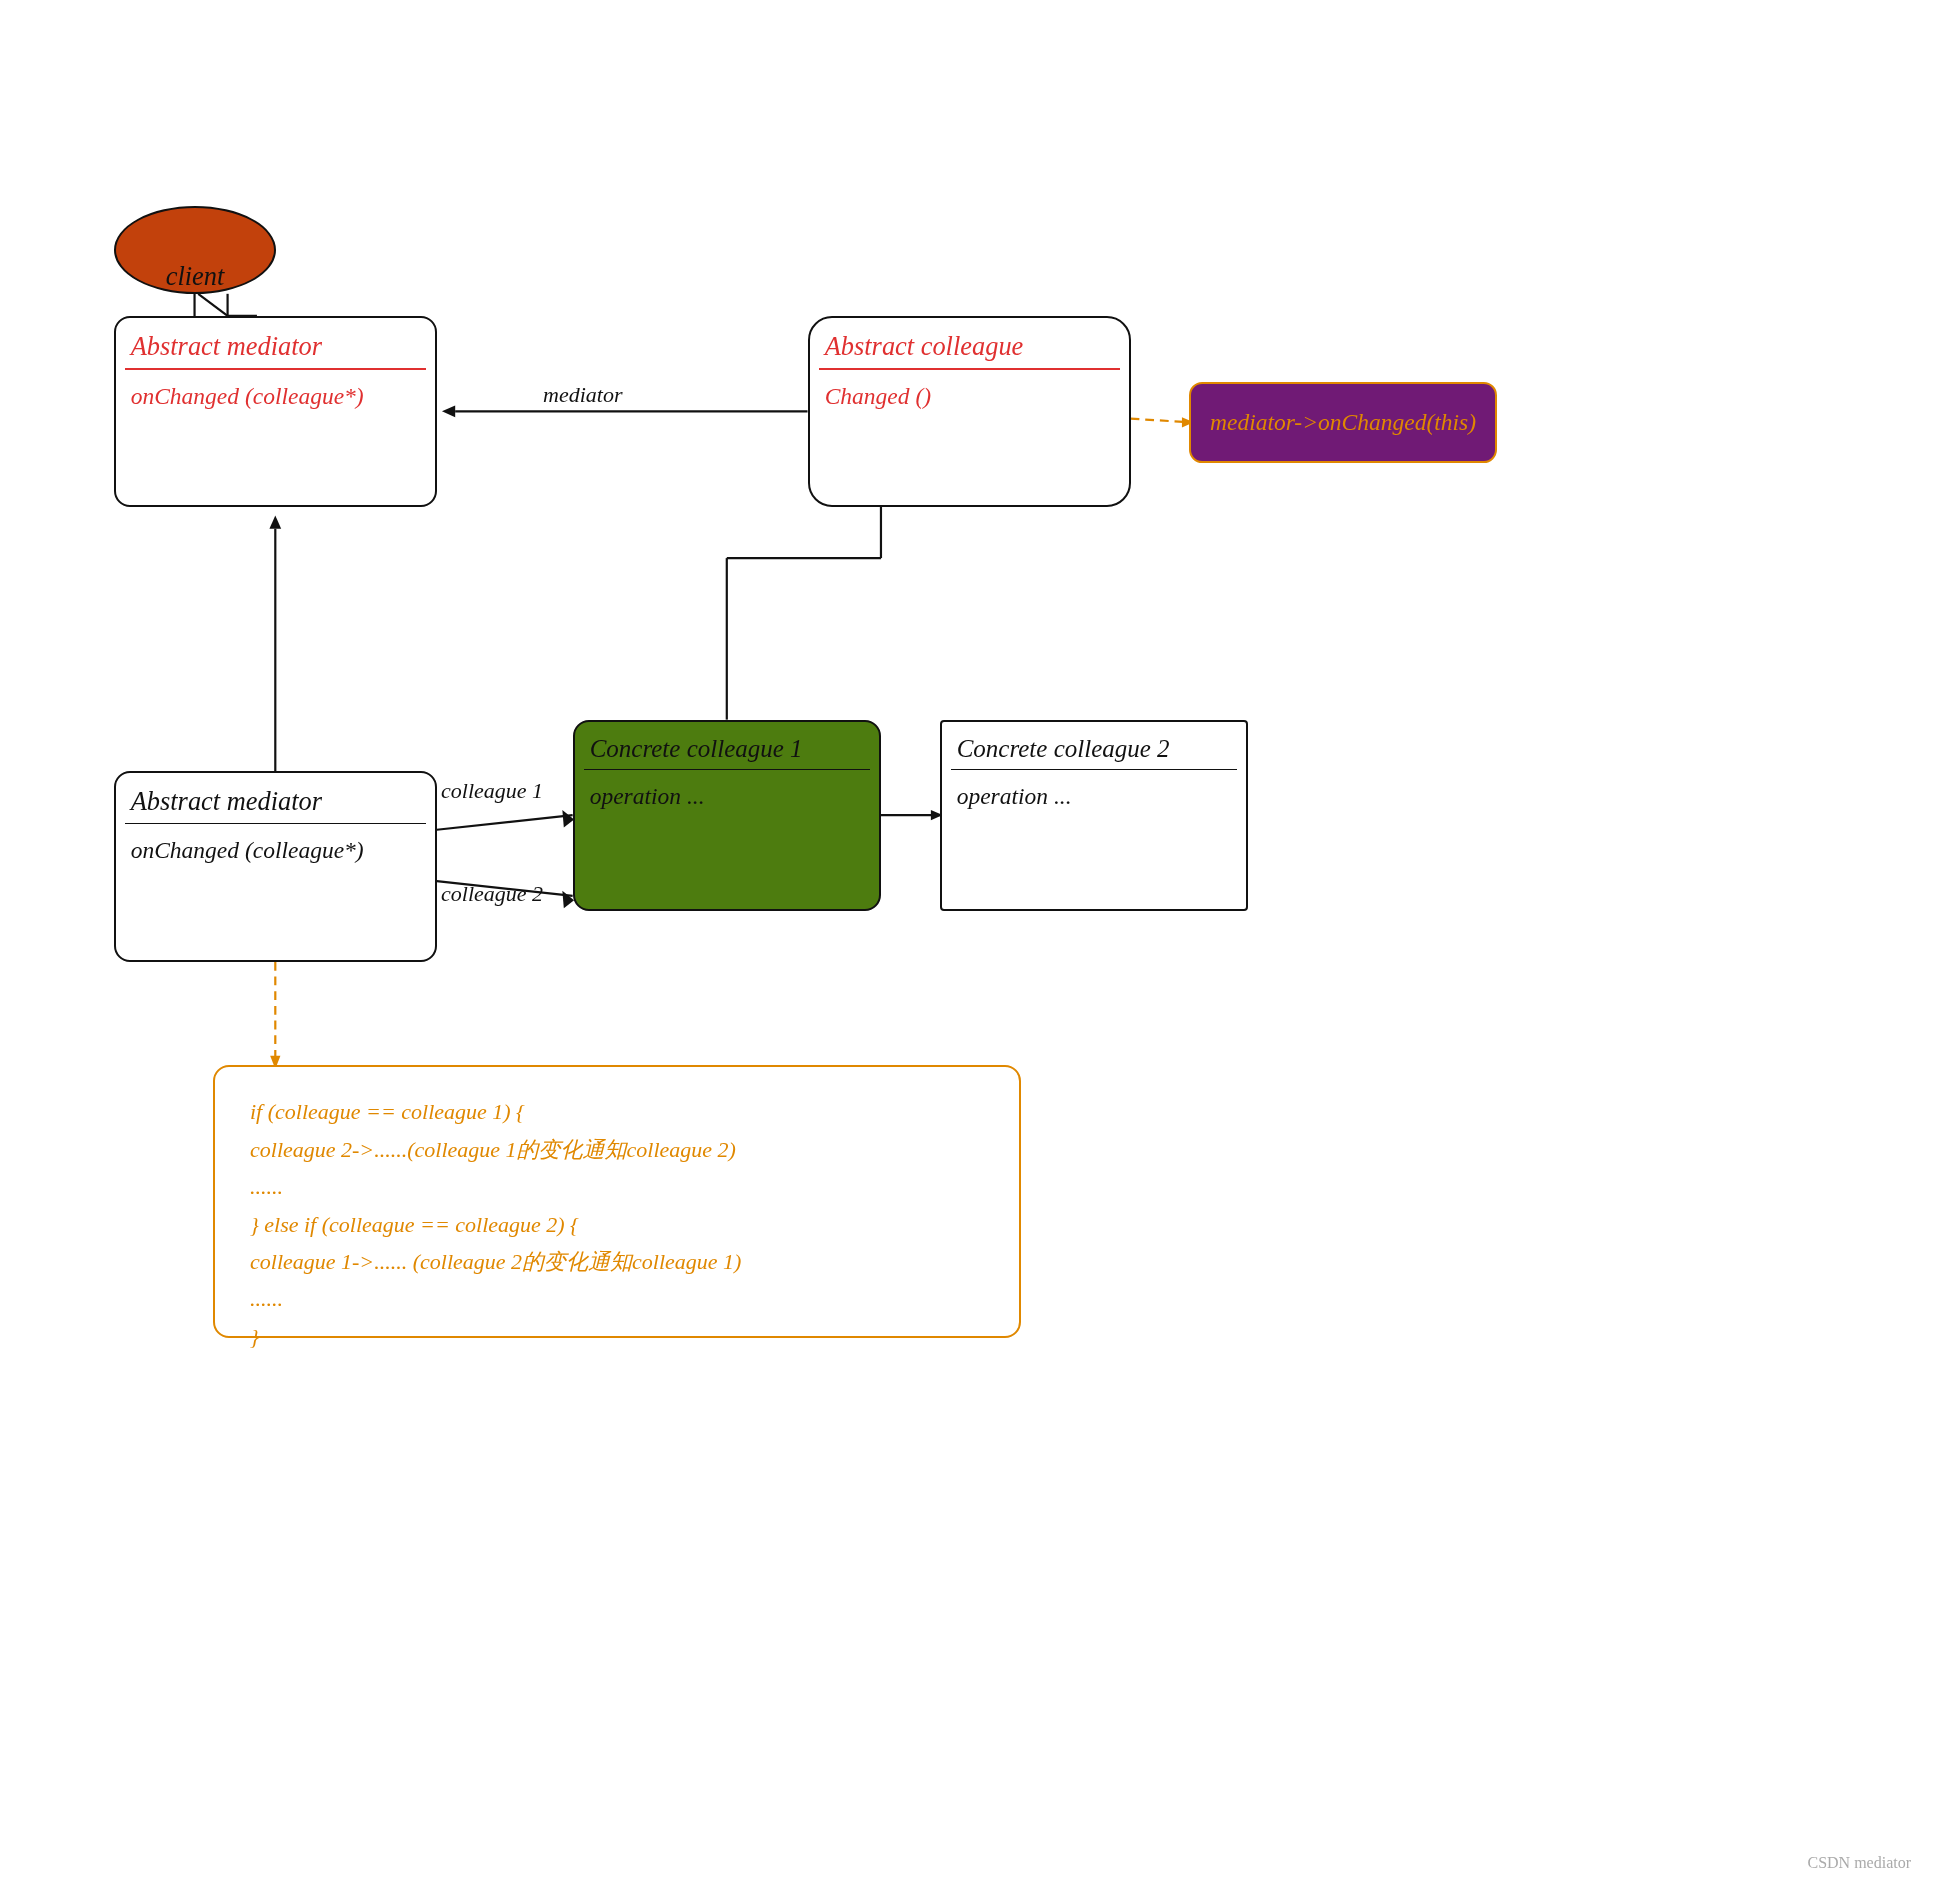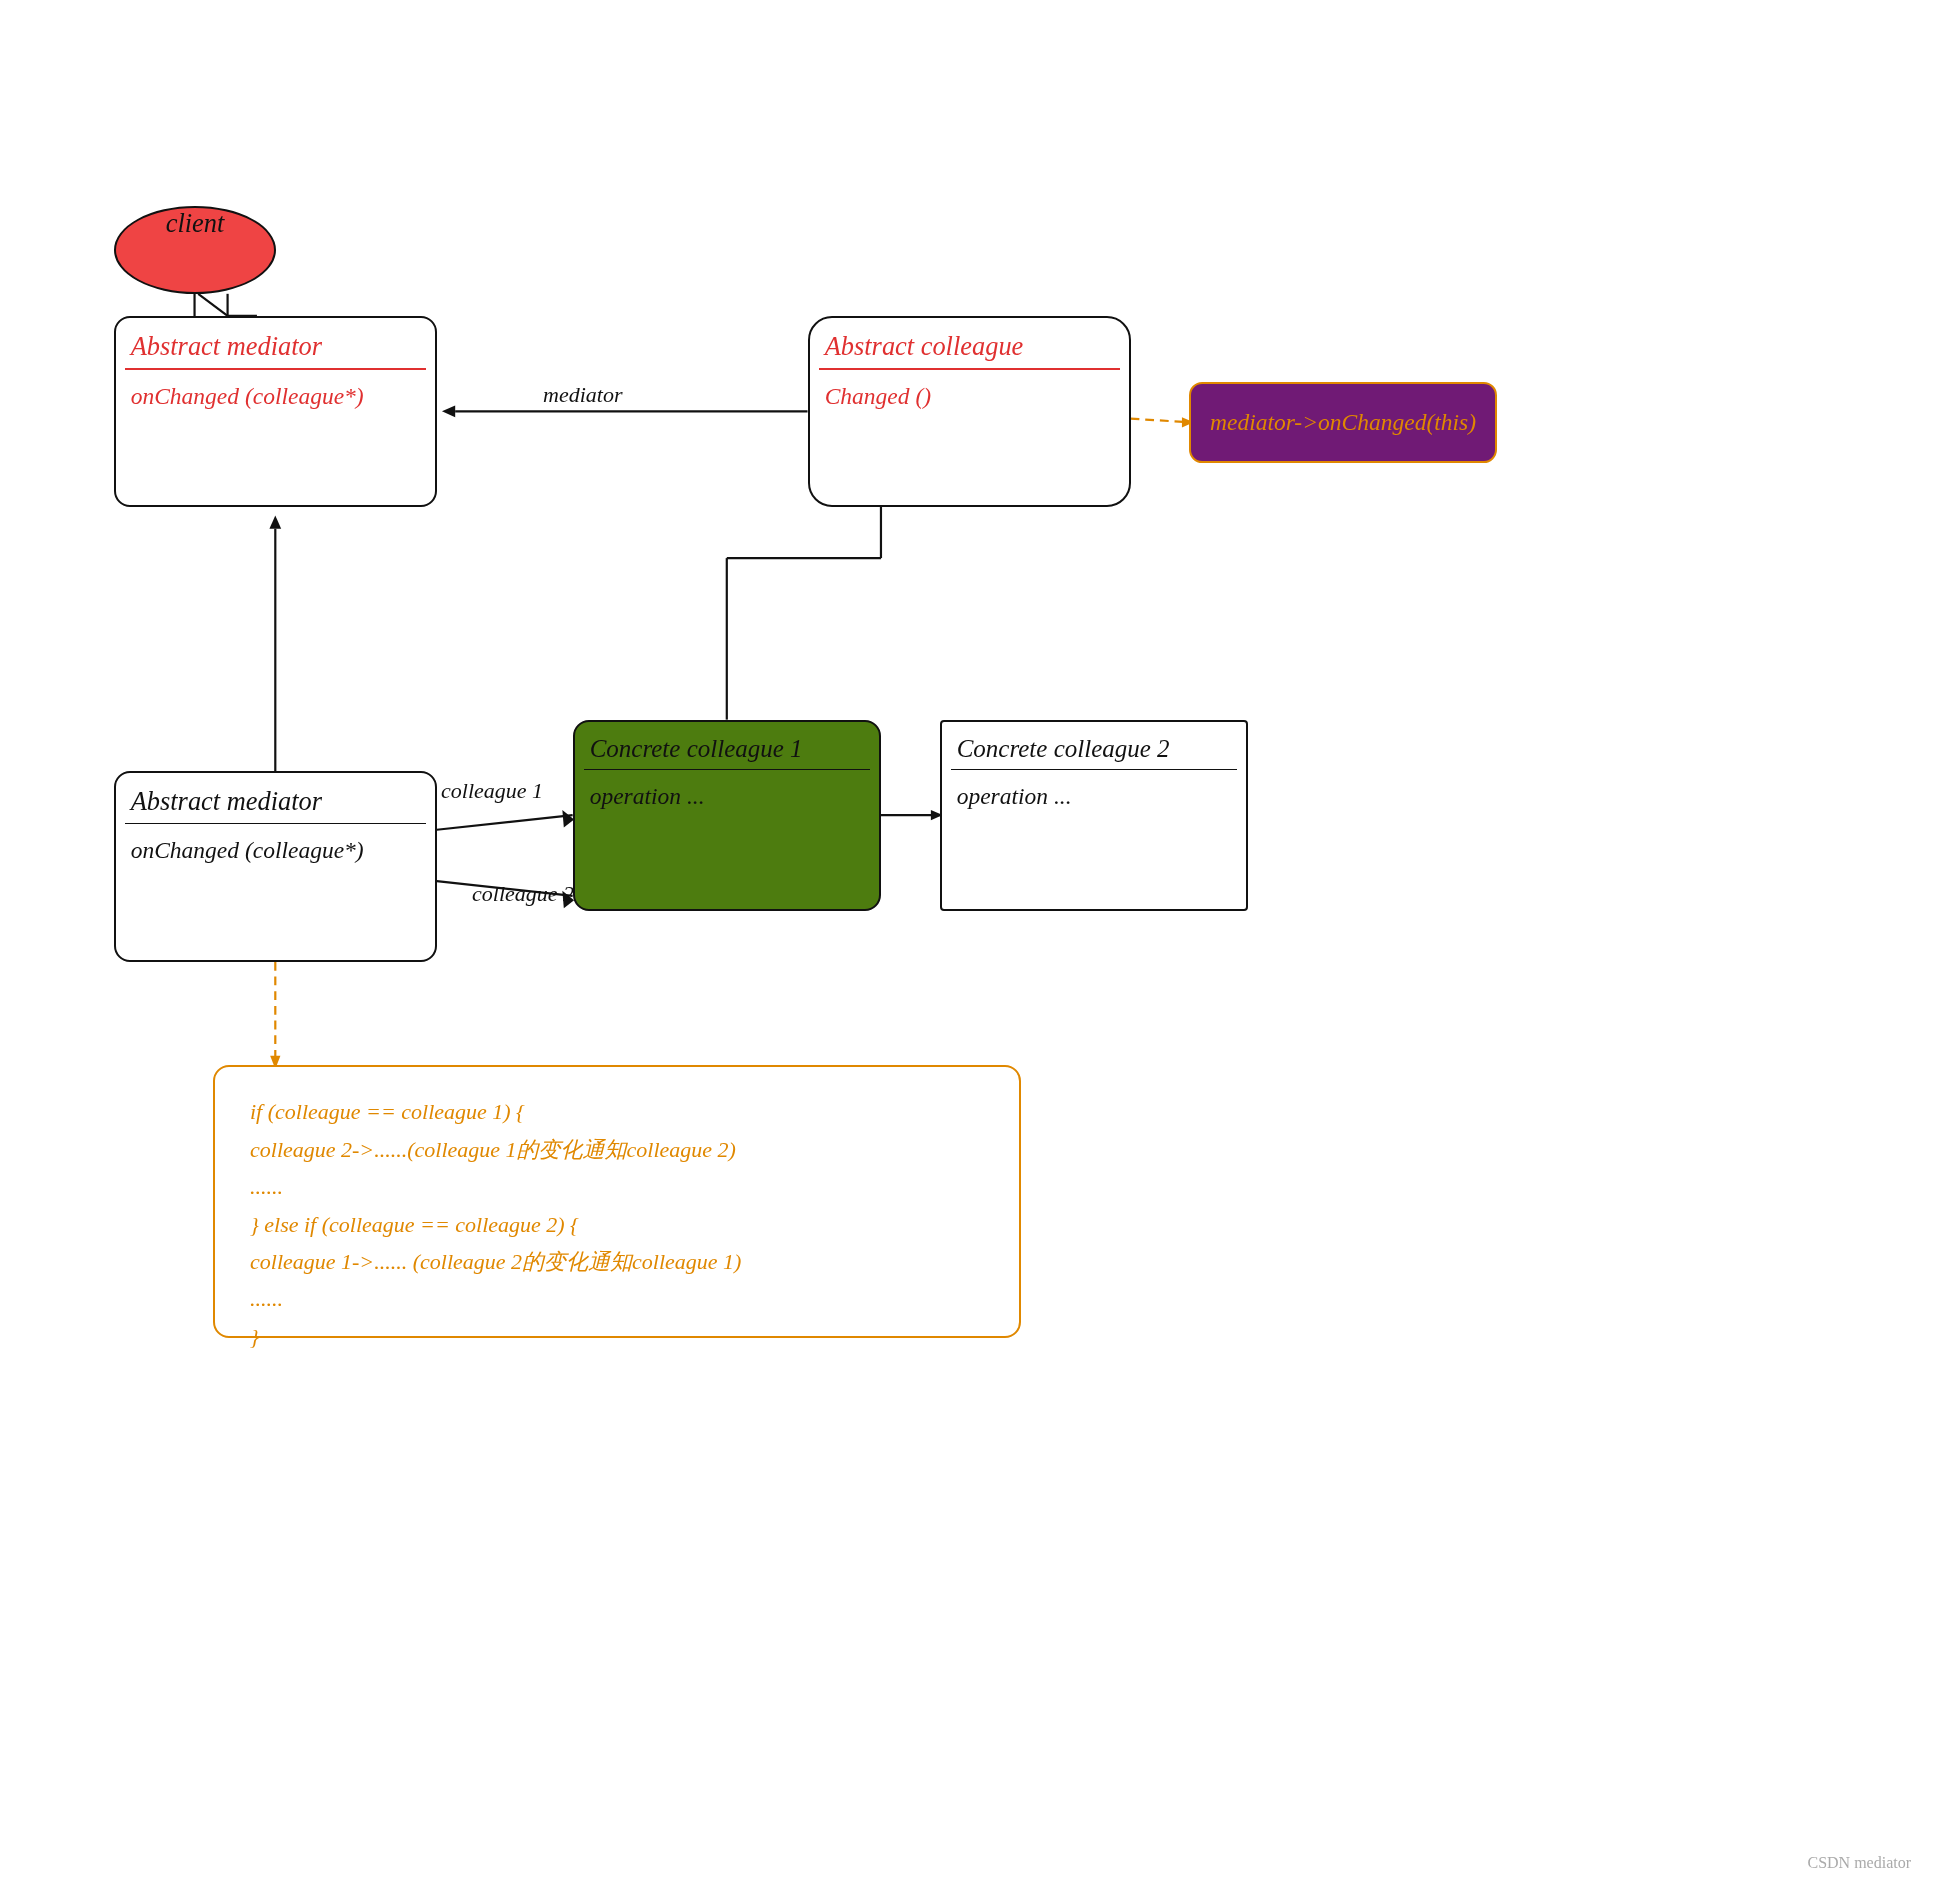"client" .client-ellipse { align-items: flex-start -> flex-end; background: #ef4444 -> #c2410c }
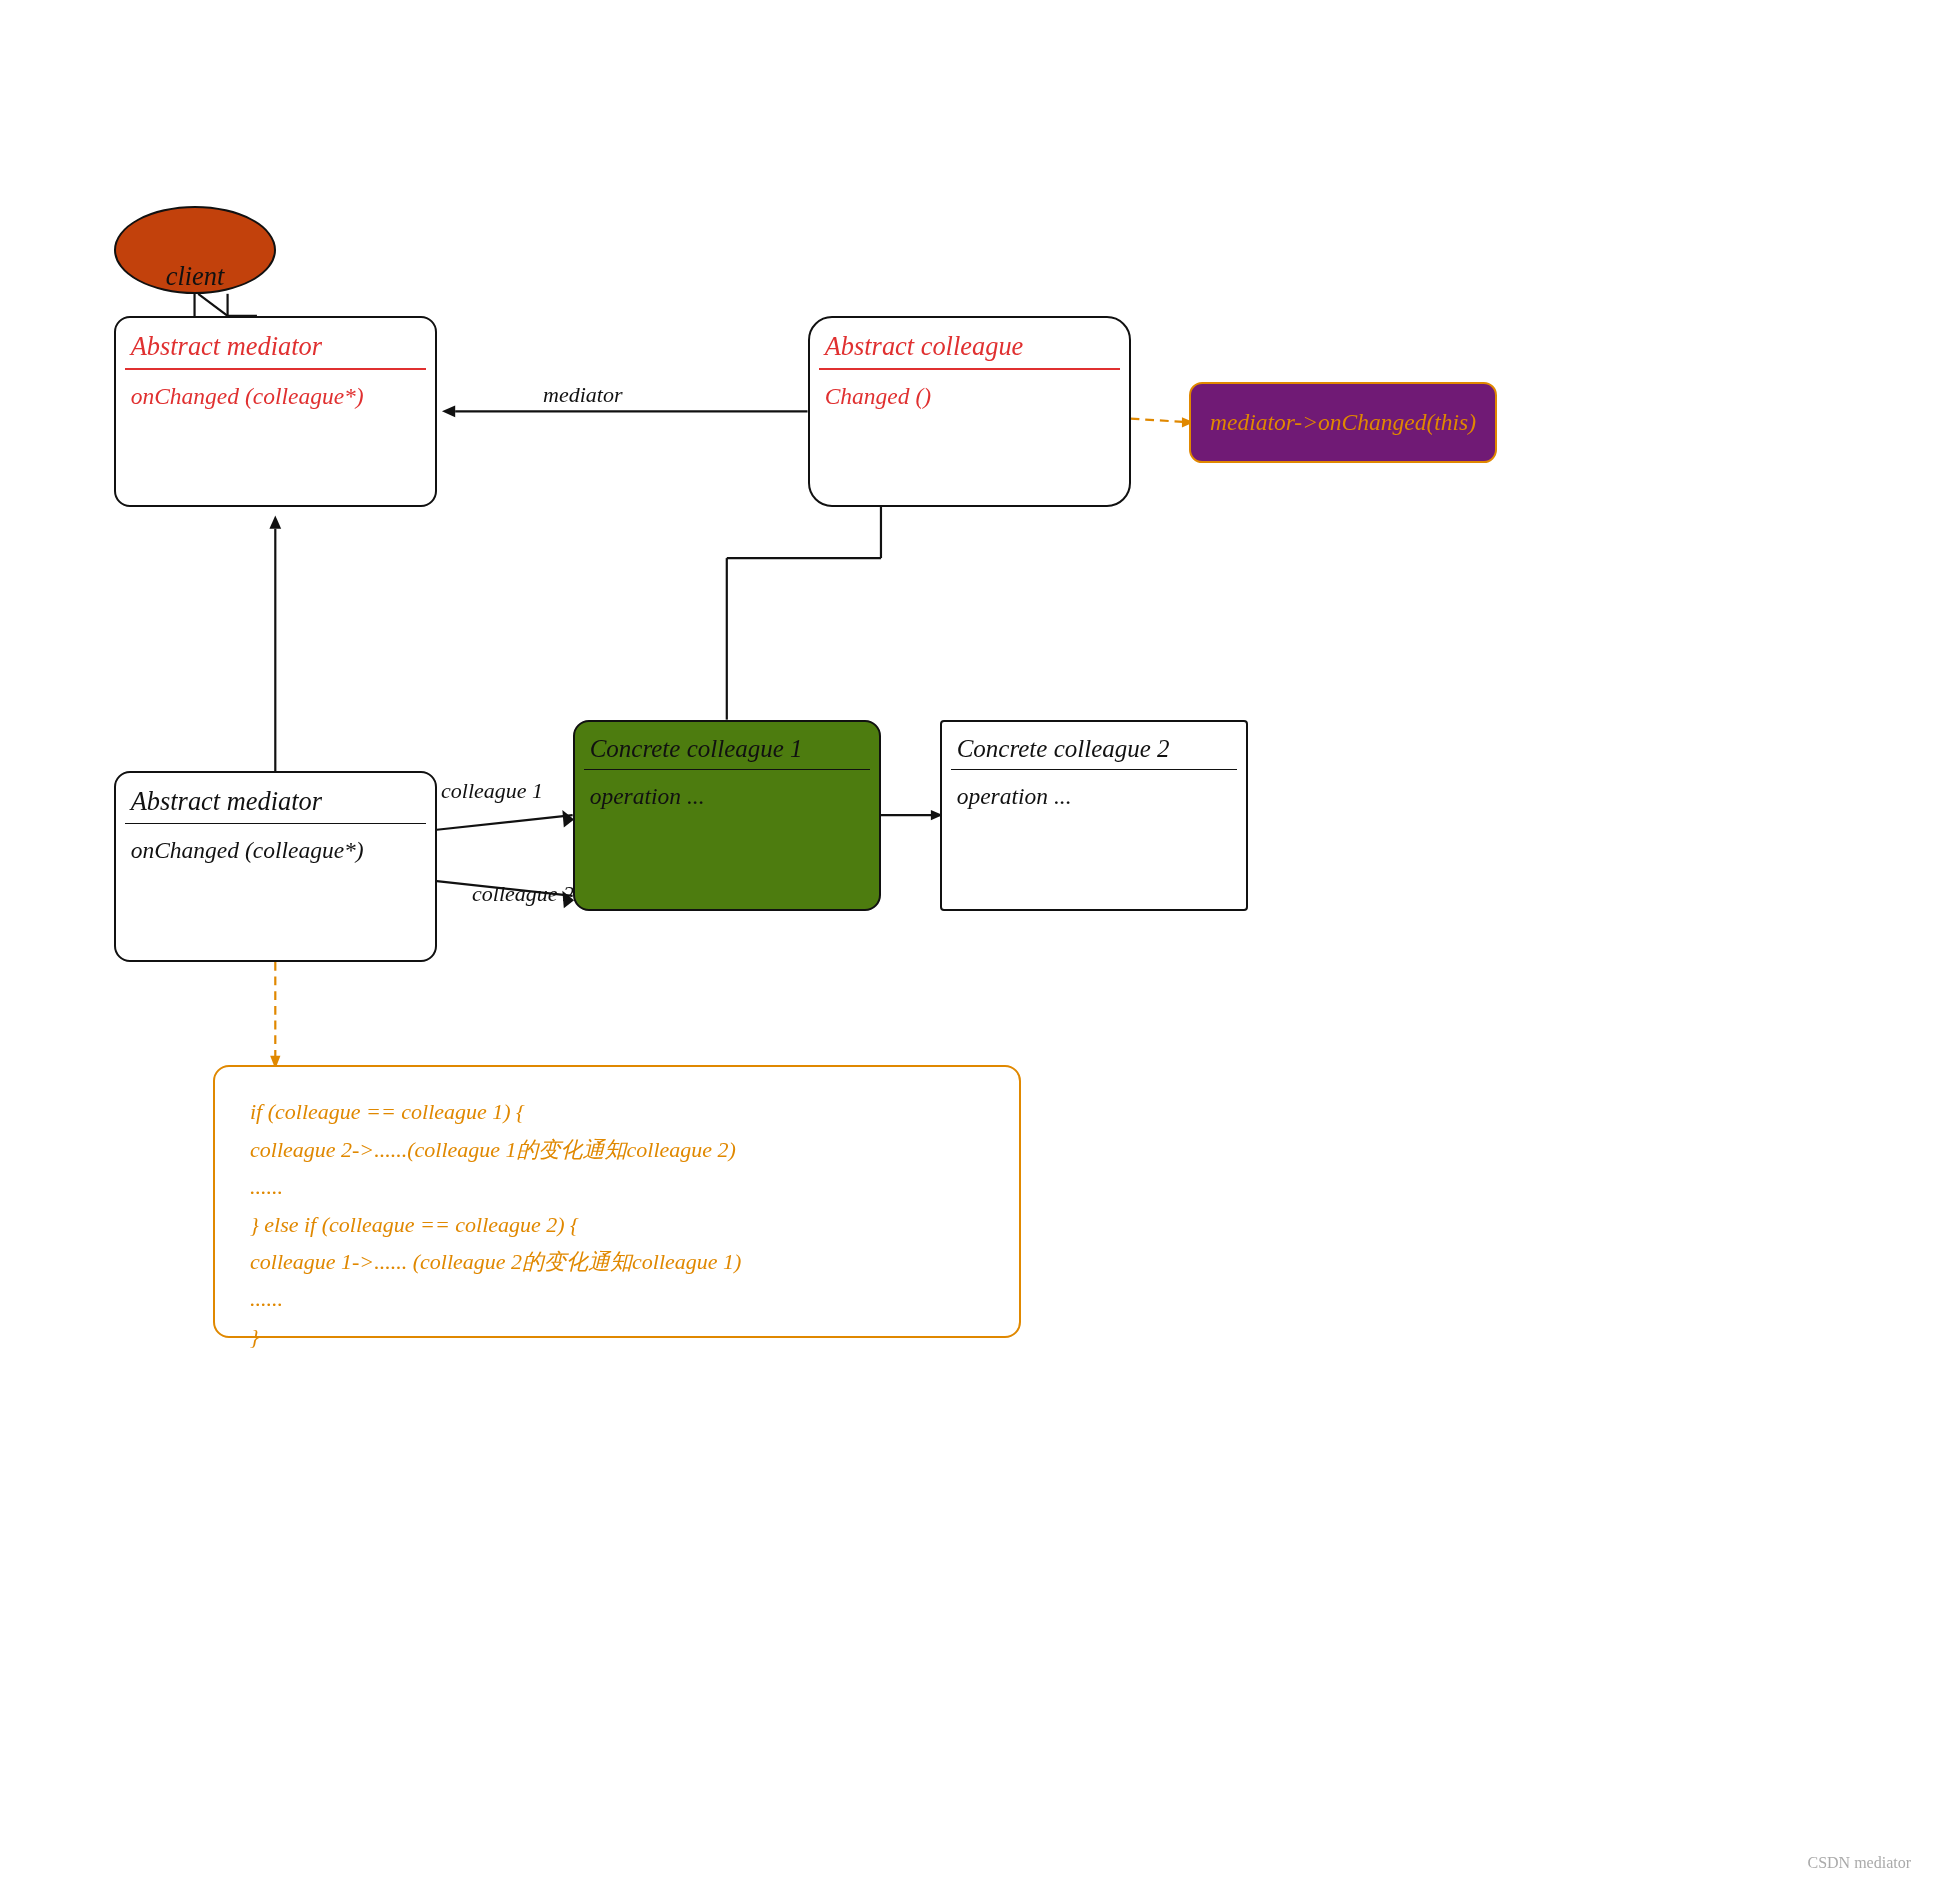"colleague 2" div.arrow-label { margin-left: 31px -> none }
